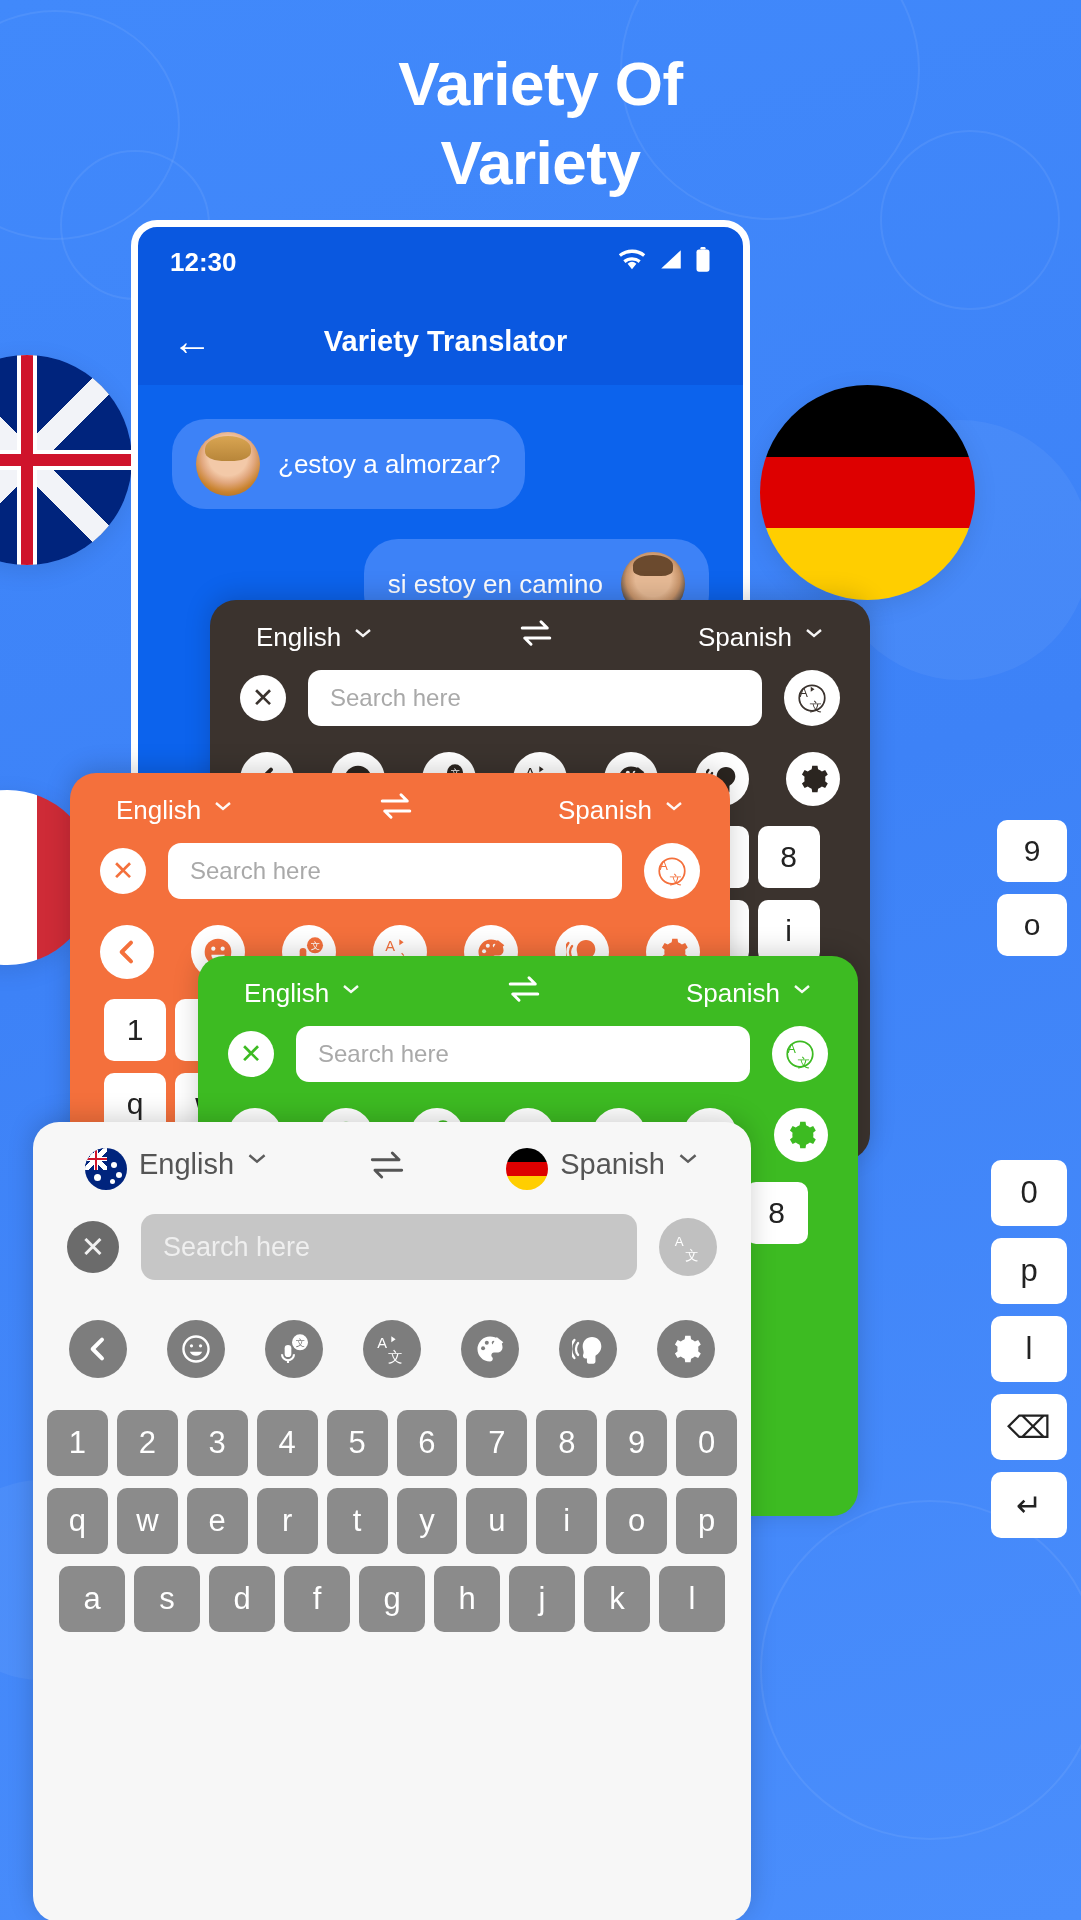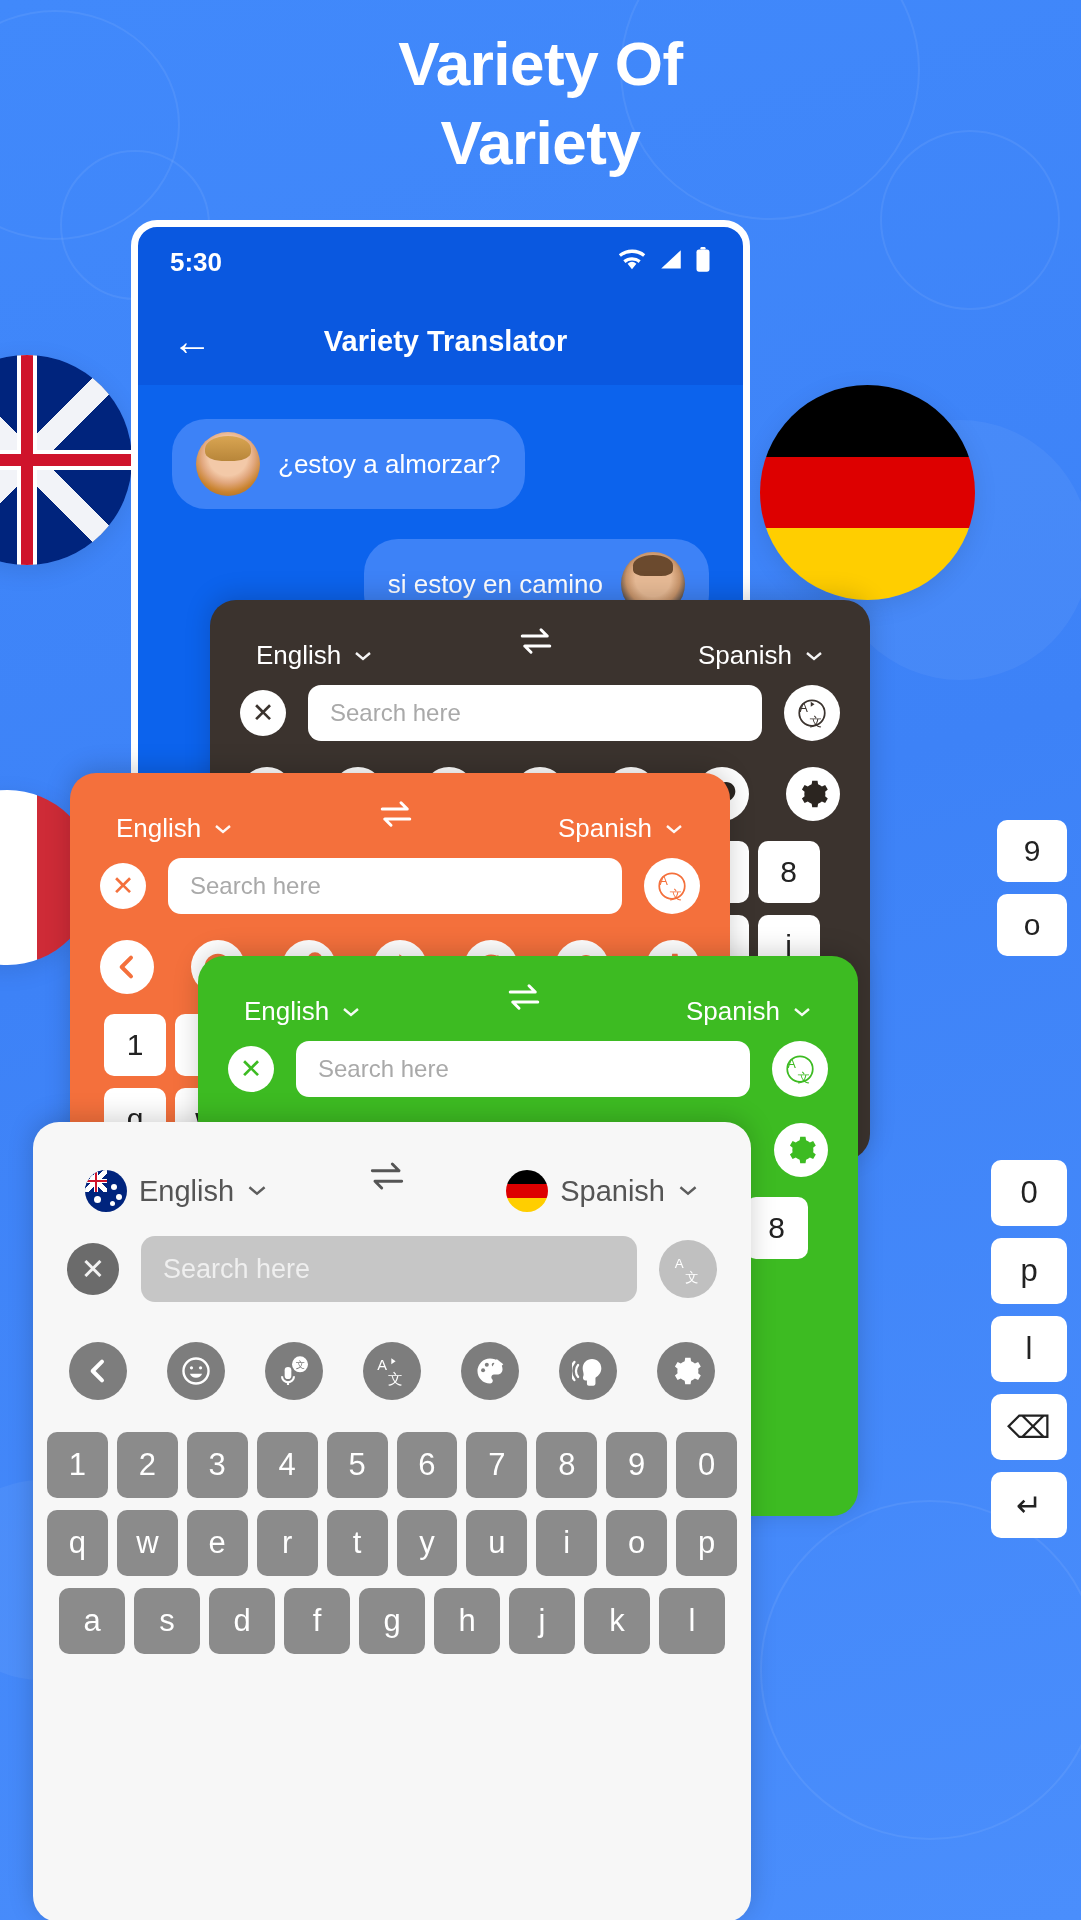"Variety Of" #headline { top: 24px -> 44px }
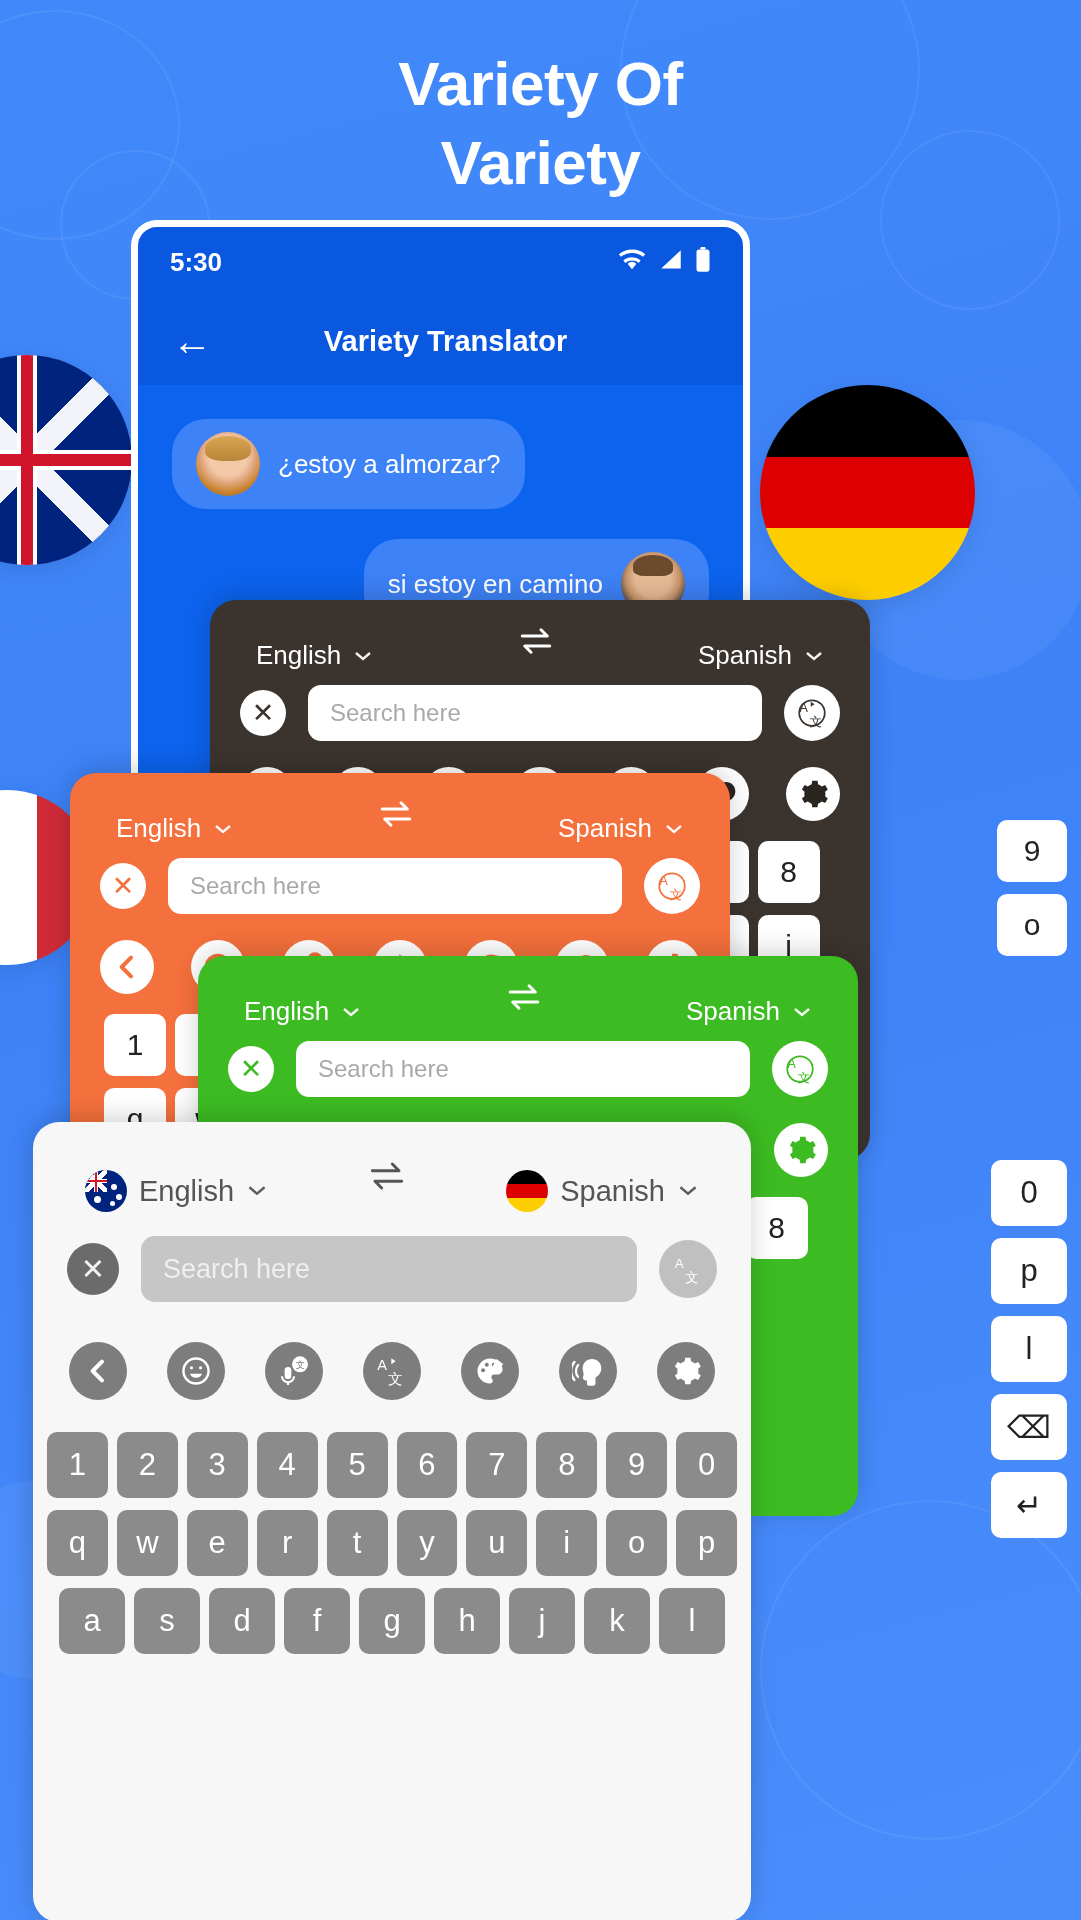"5:30" div { text: 5:30 -> 12:30 }
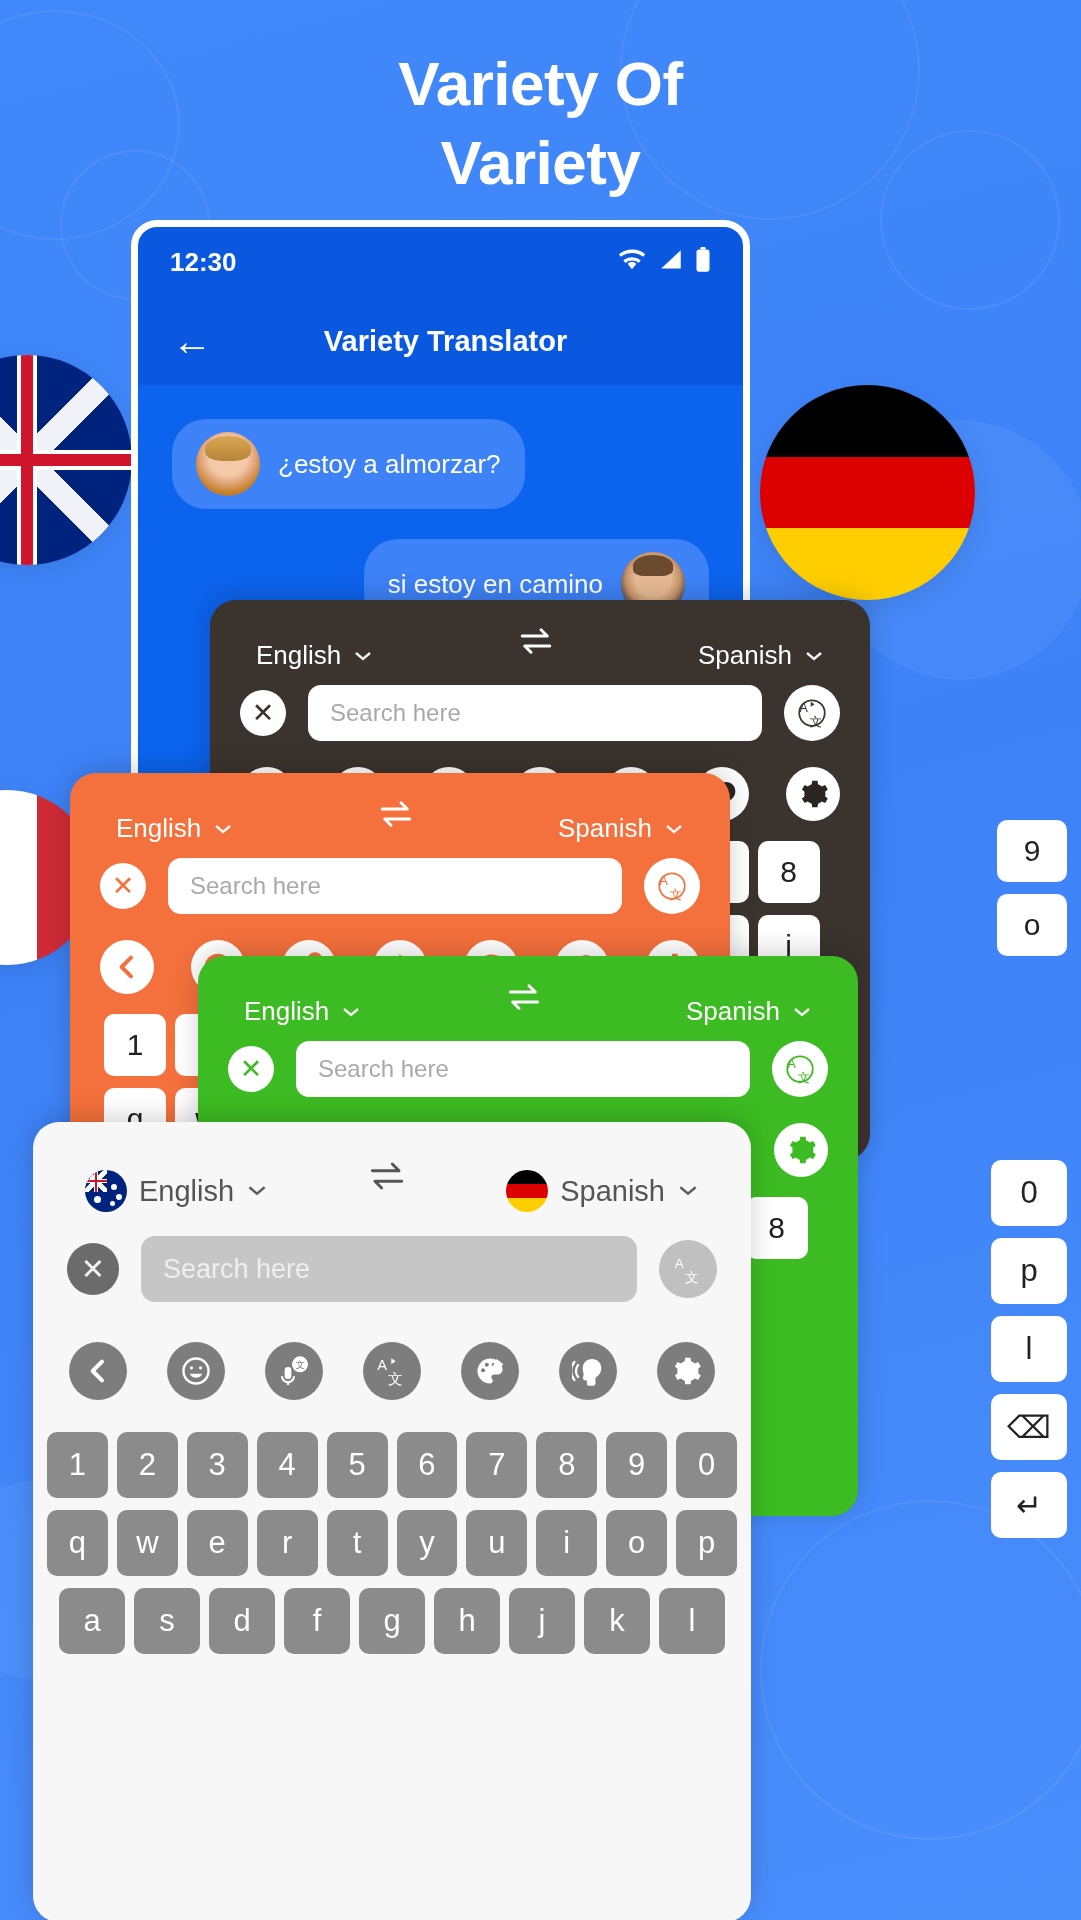"English" .lang { align-items: center -> flex-start; margin-top: 22px -> none }
